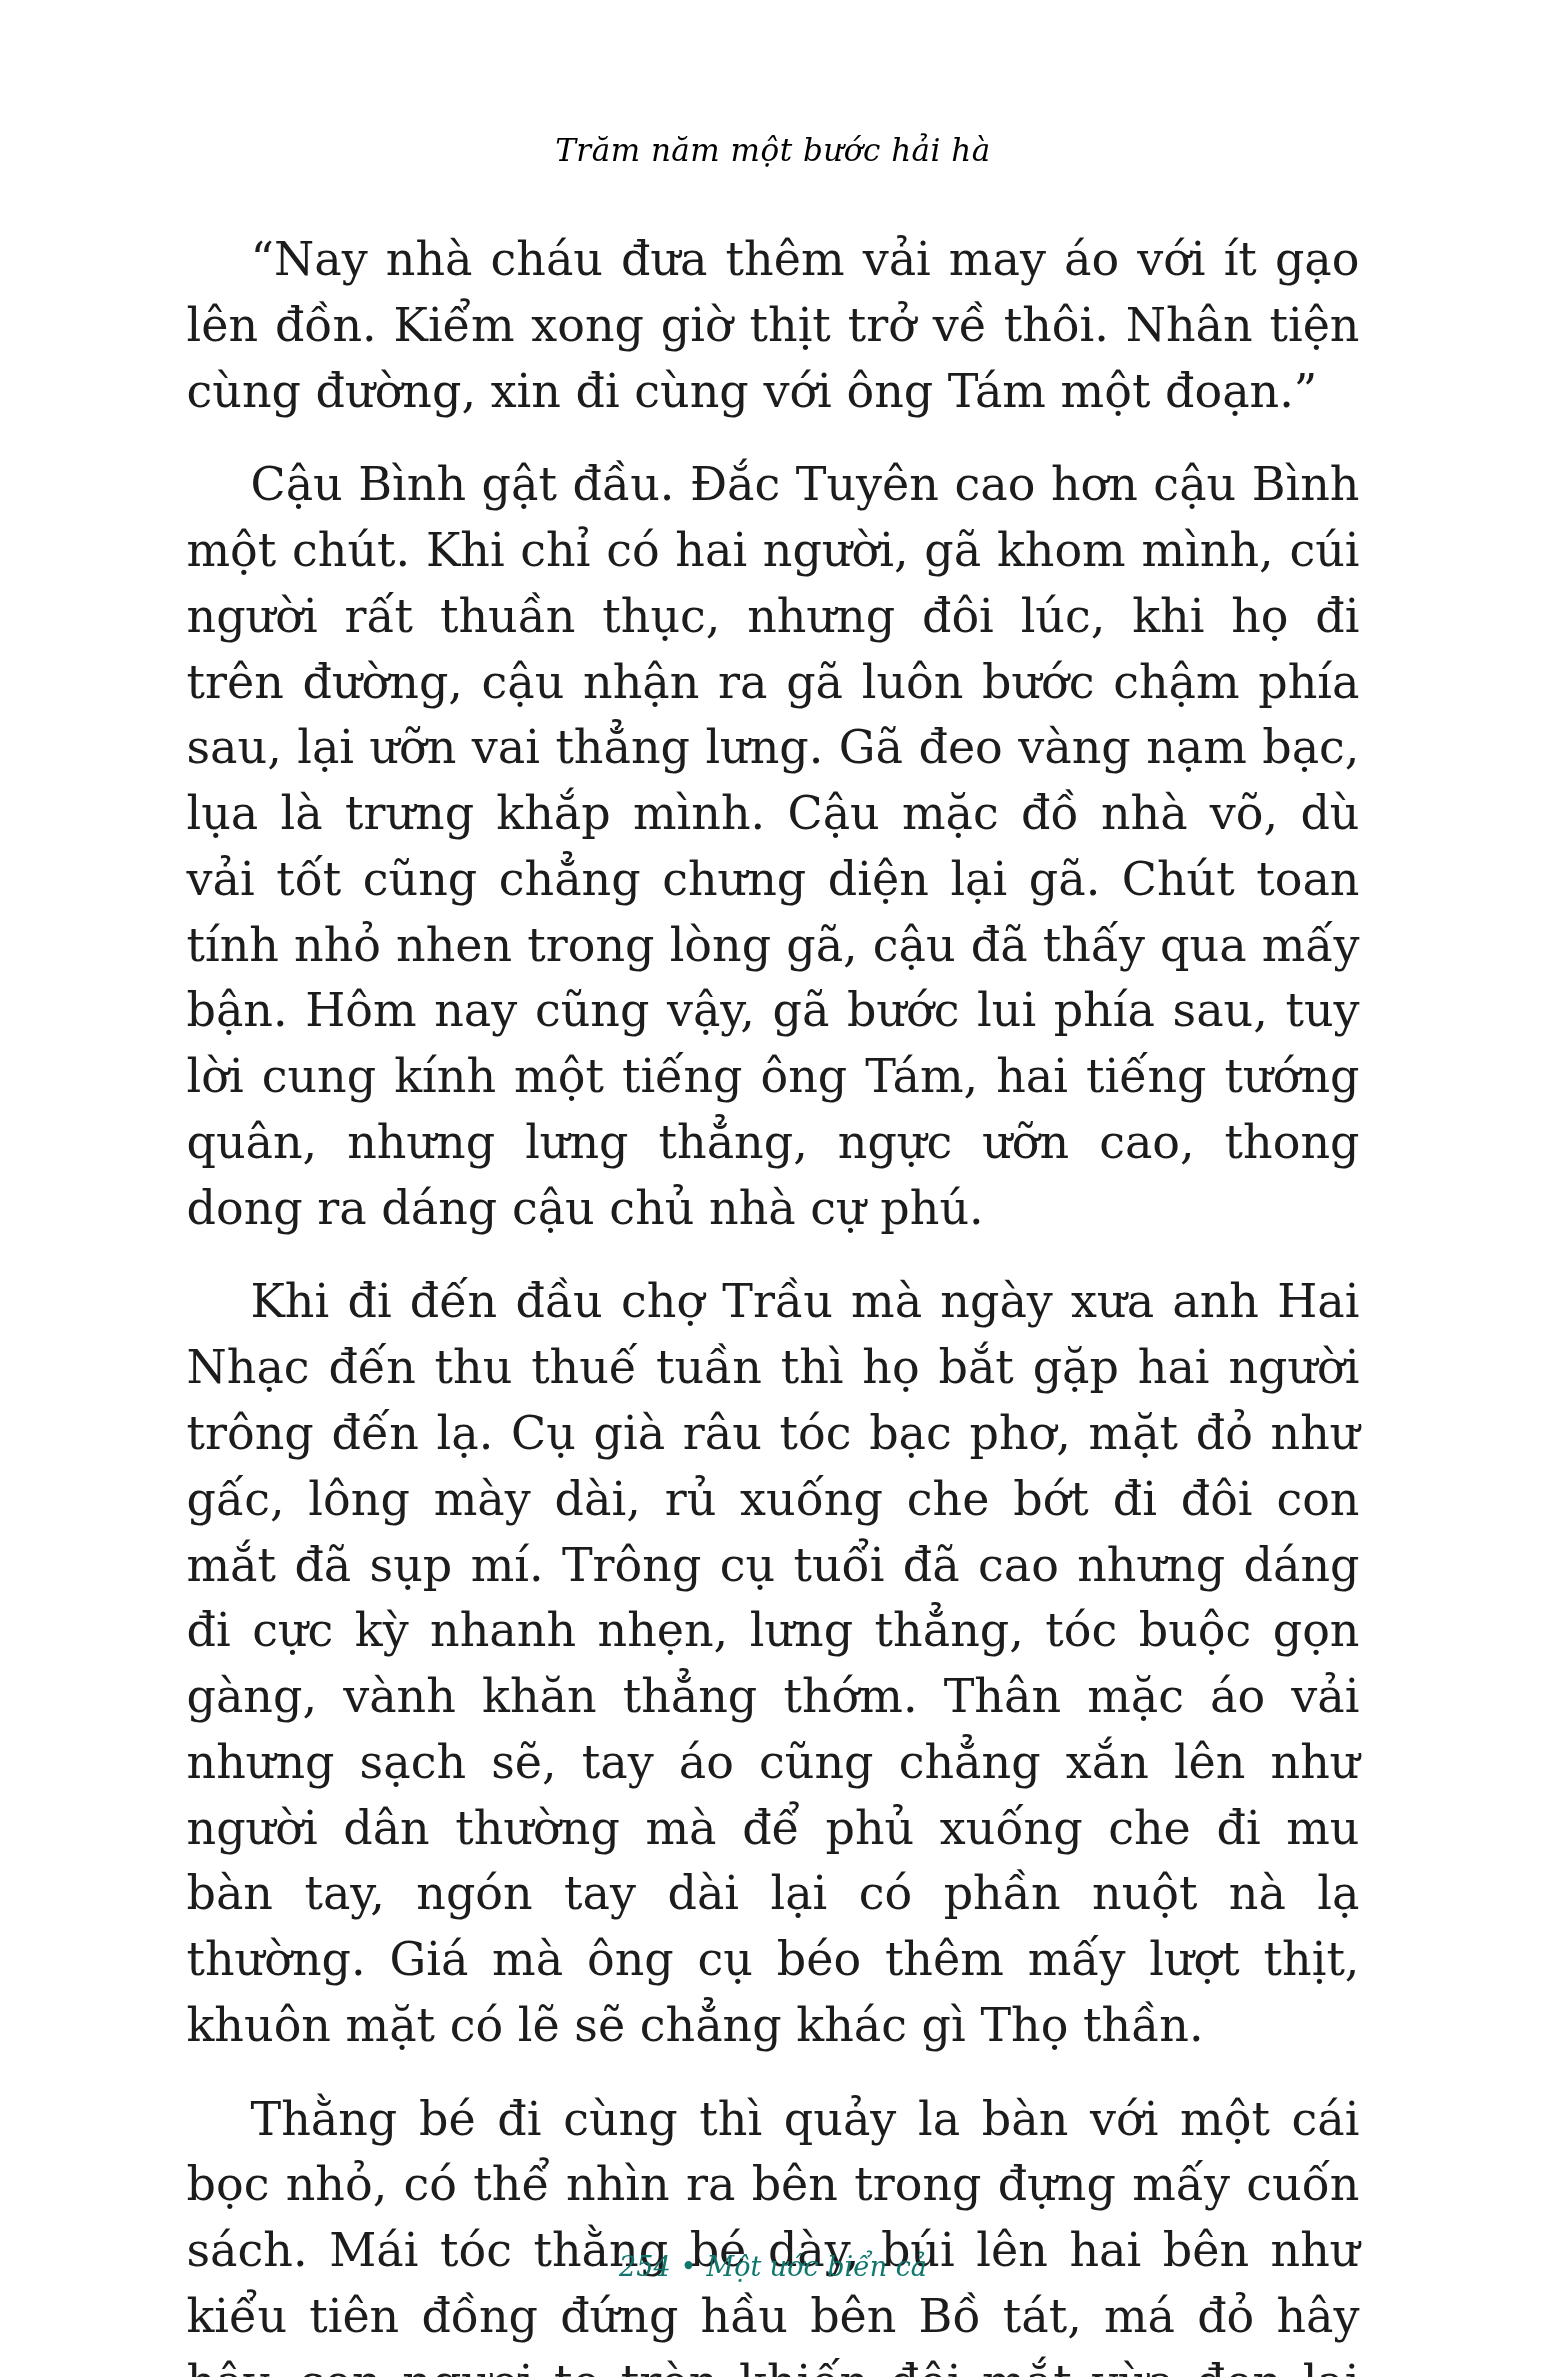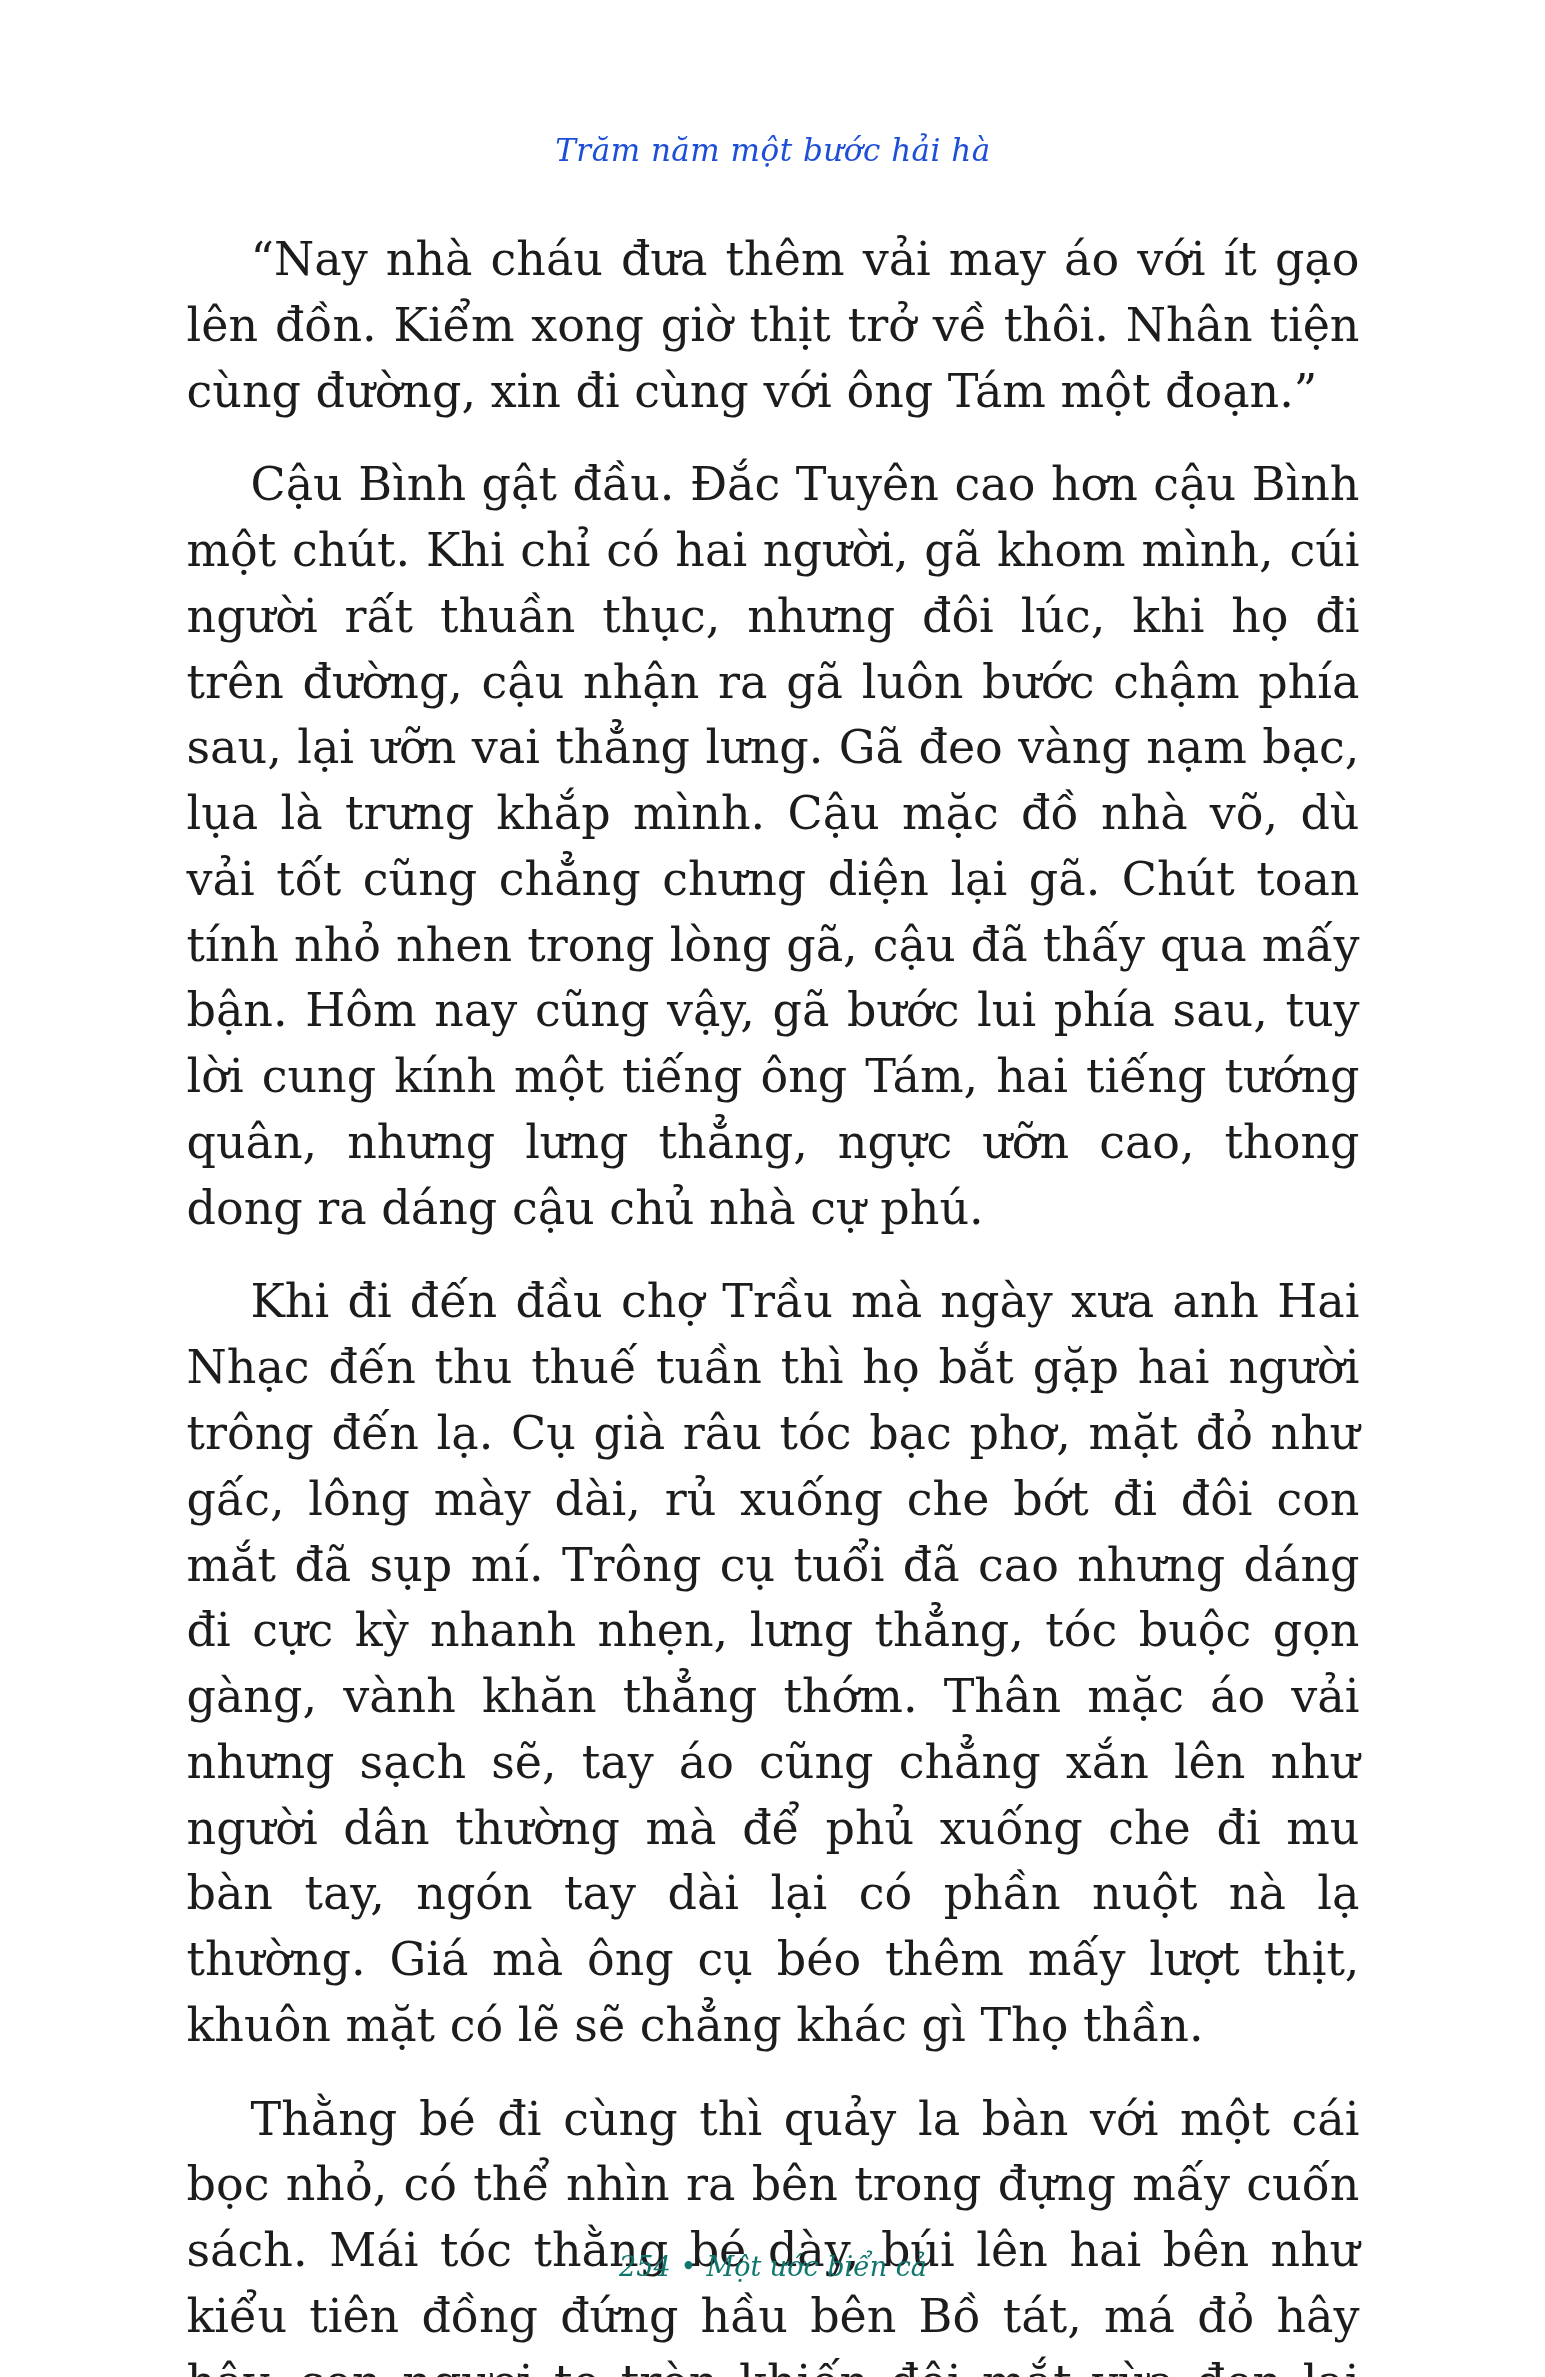"Trăm năm một bước hải" .running-header { color: #1d4ed8 -> #000000 }
